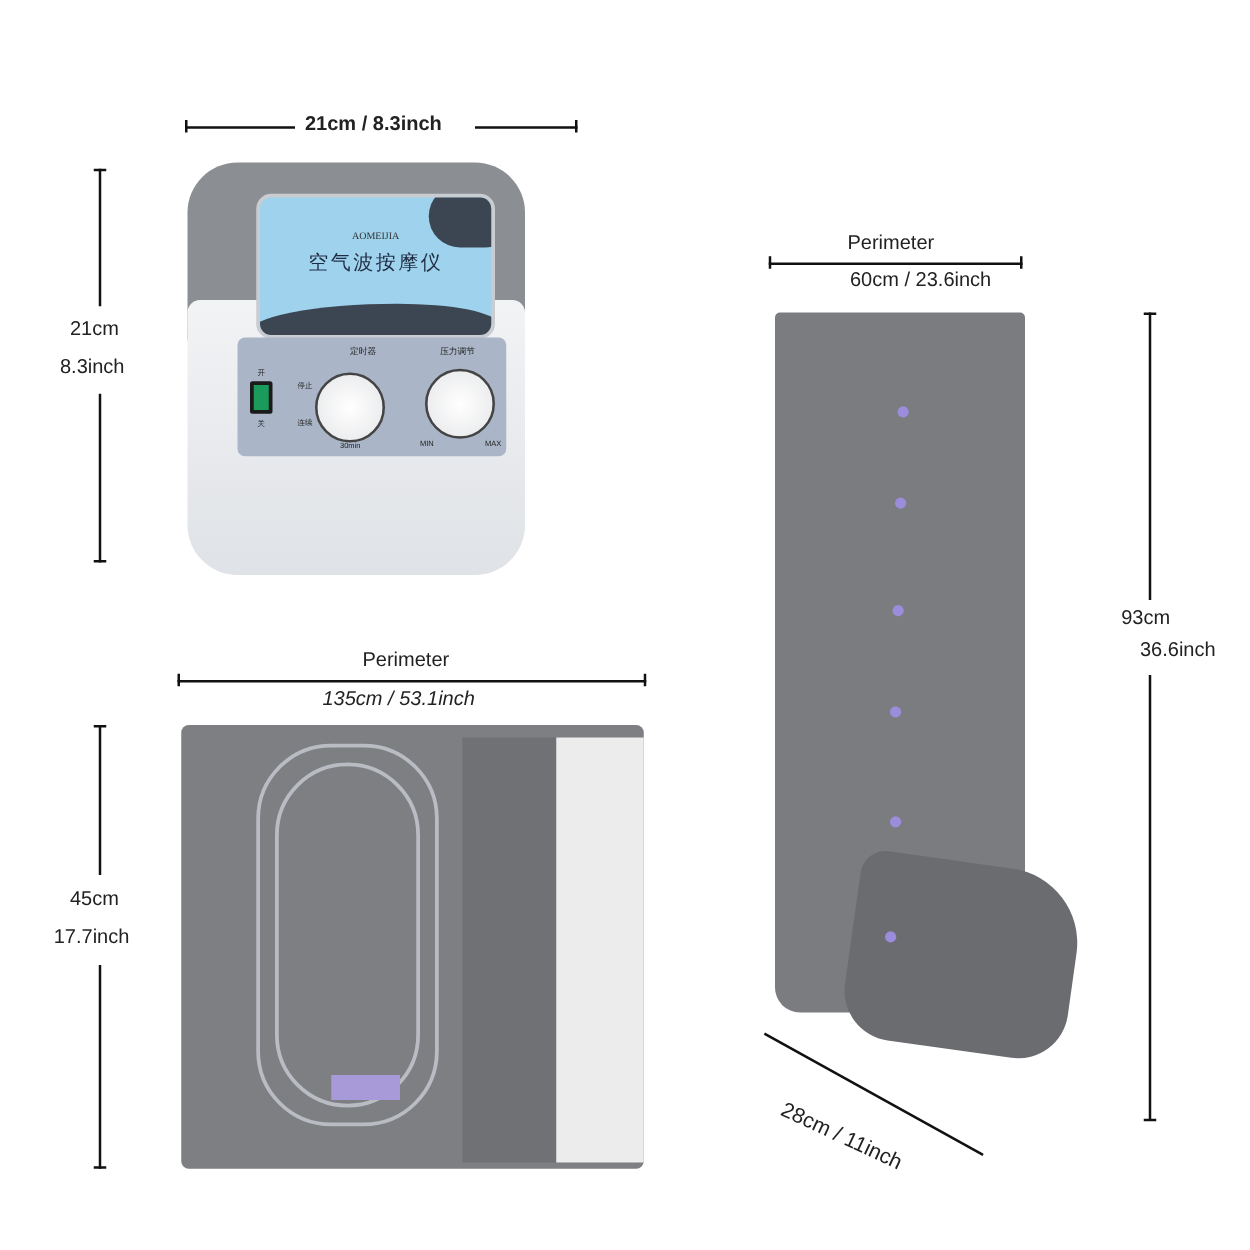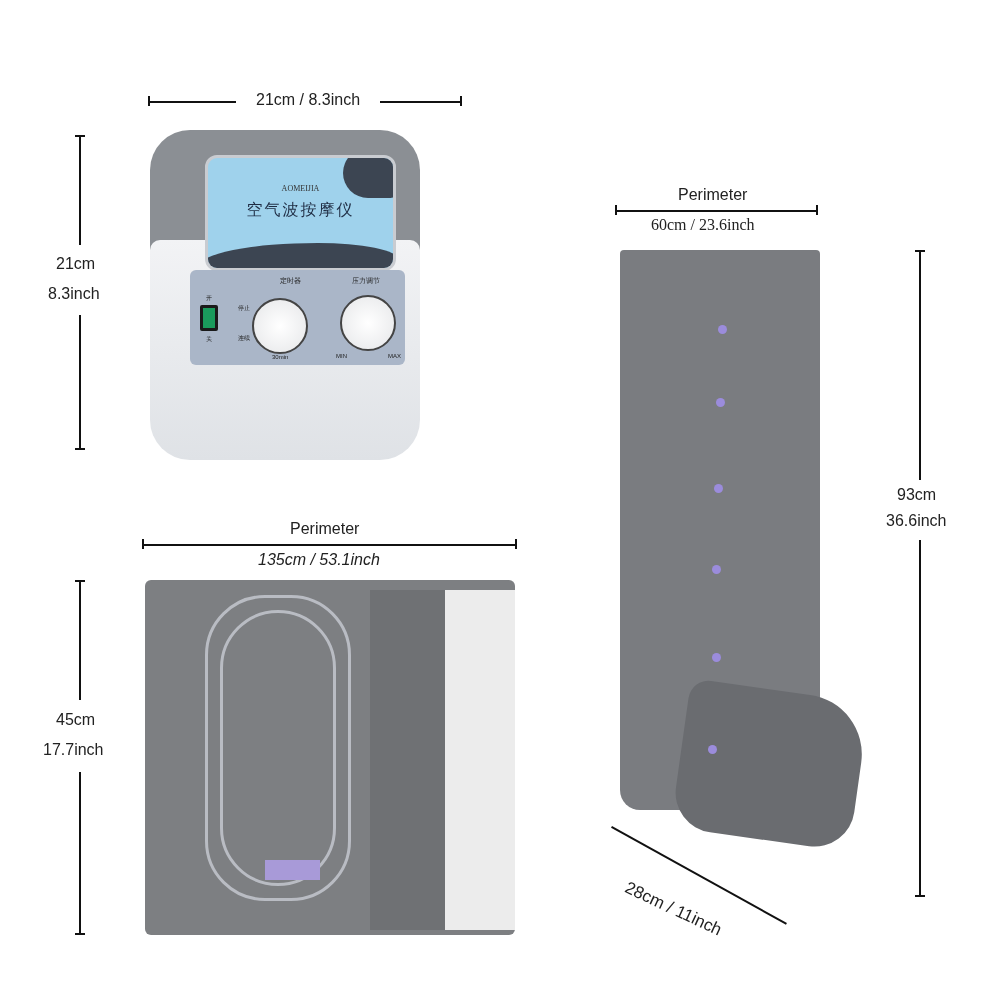"21cm / 8.3inch" div.abs { font-weight: none -> bold; left: 256px -> 244px }
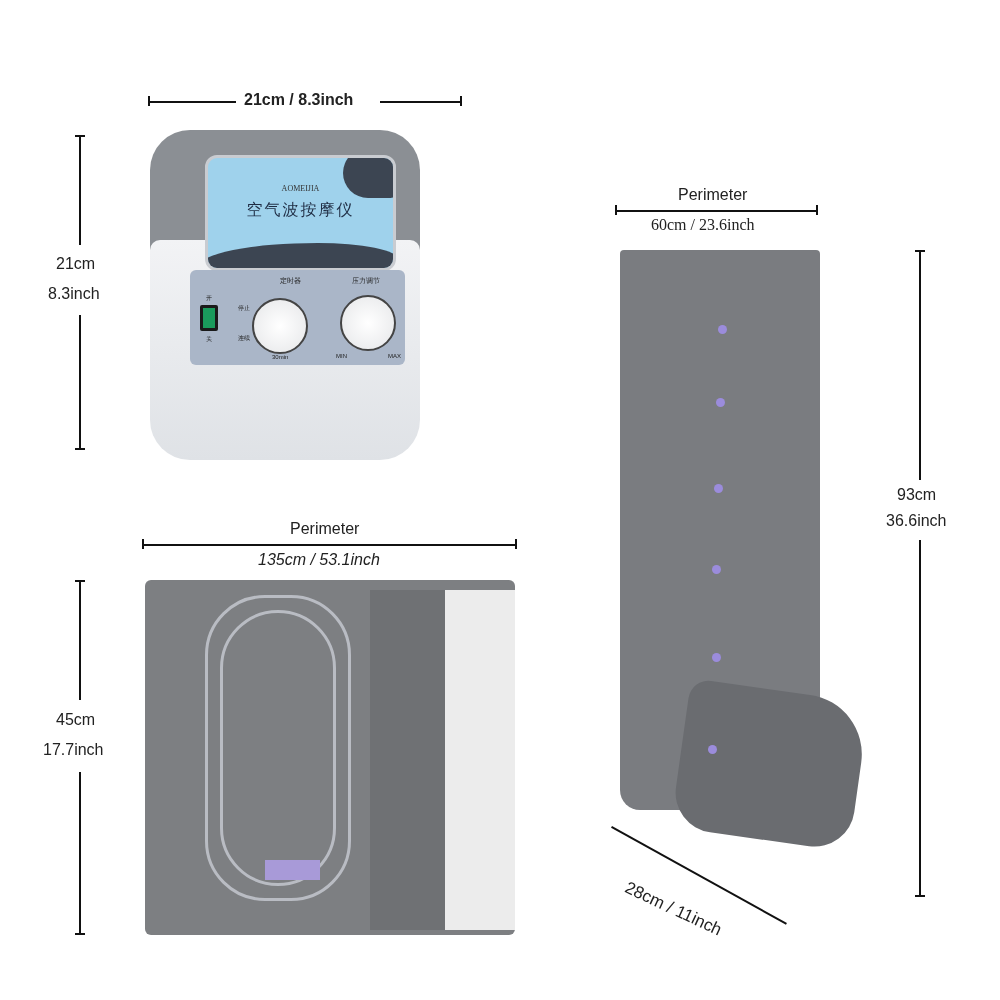"60cm / 23.6inch" div.abs { font-family: Liberation Serif, serif -> none; left: 651px -> 680px }
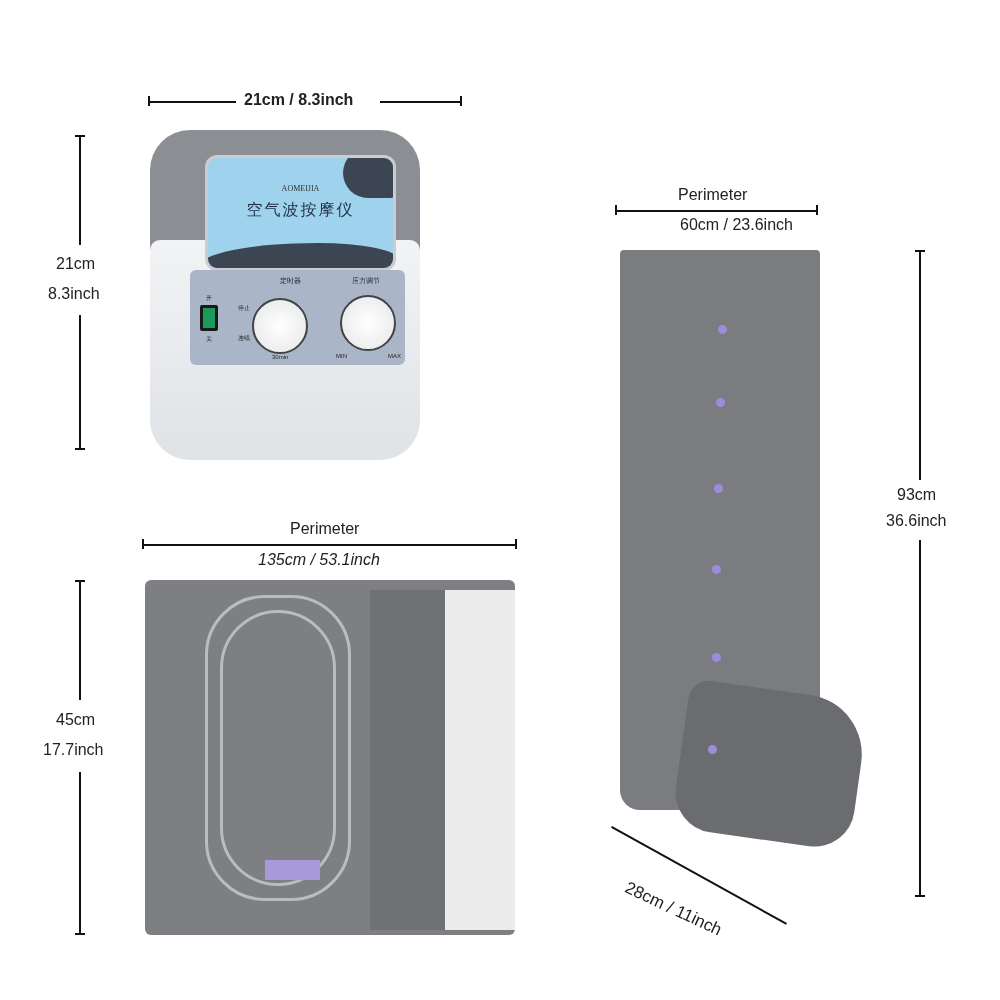"36.6inch" div.abs { left: 886px -> 912px }
